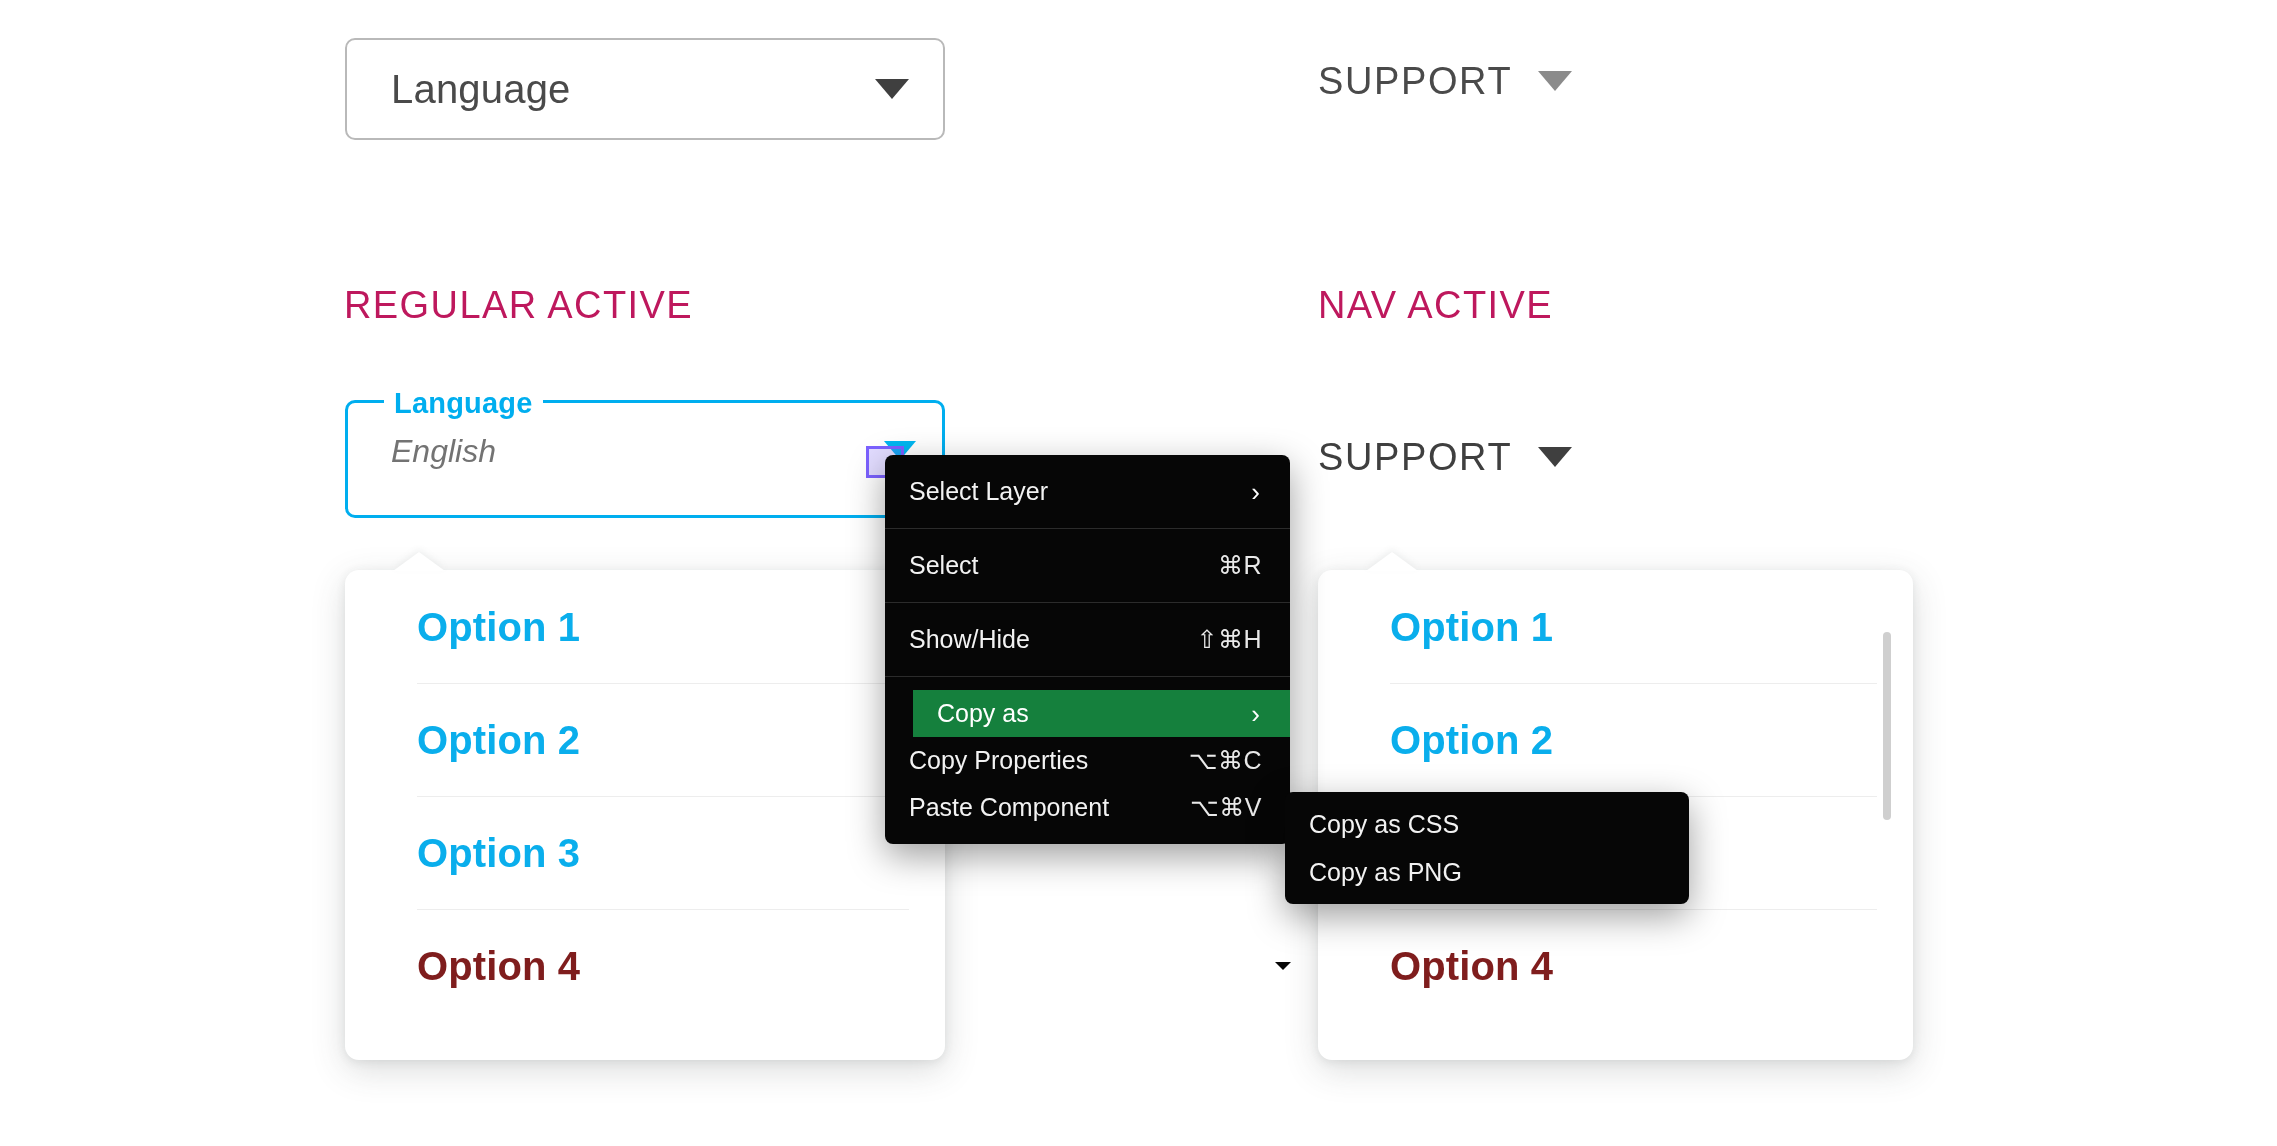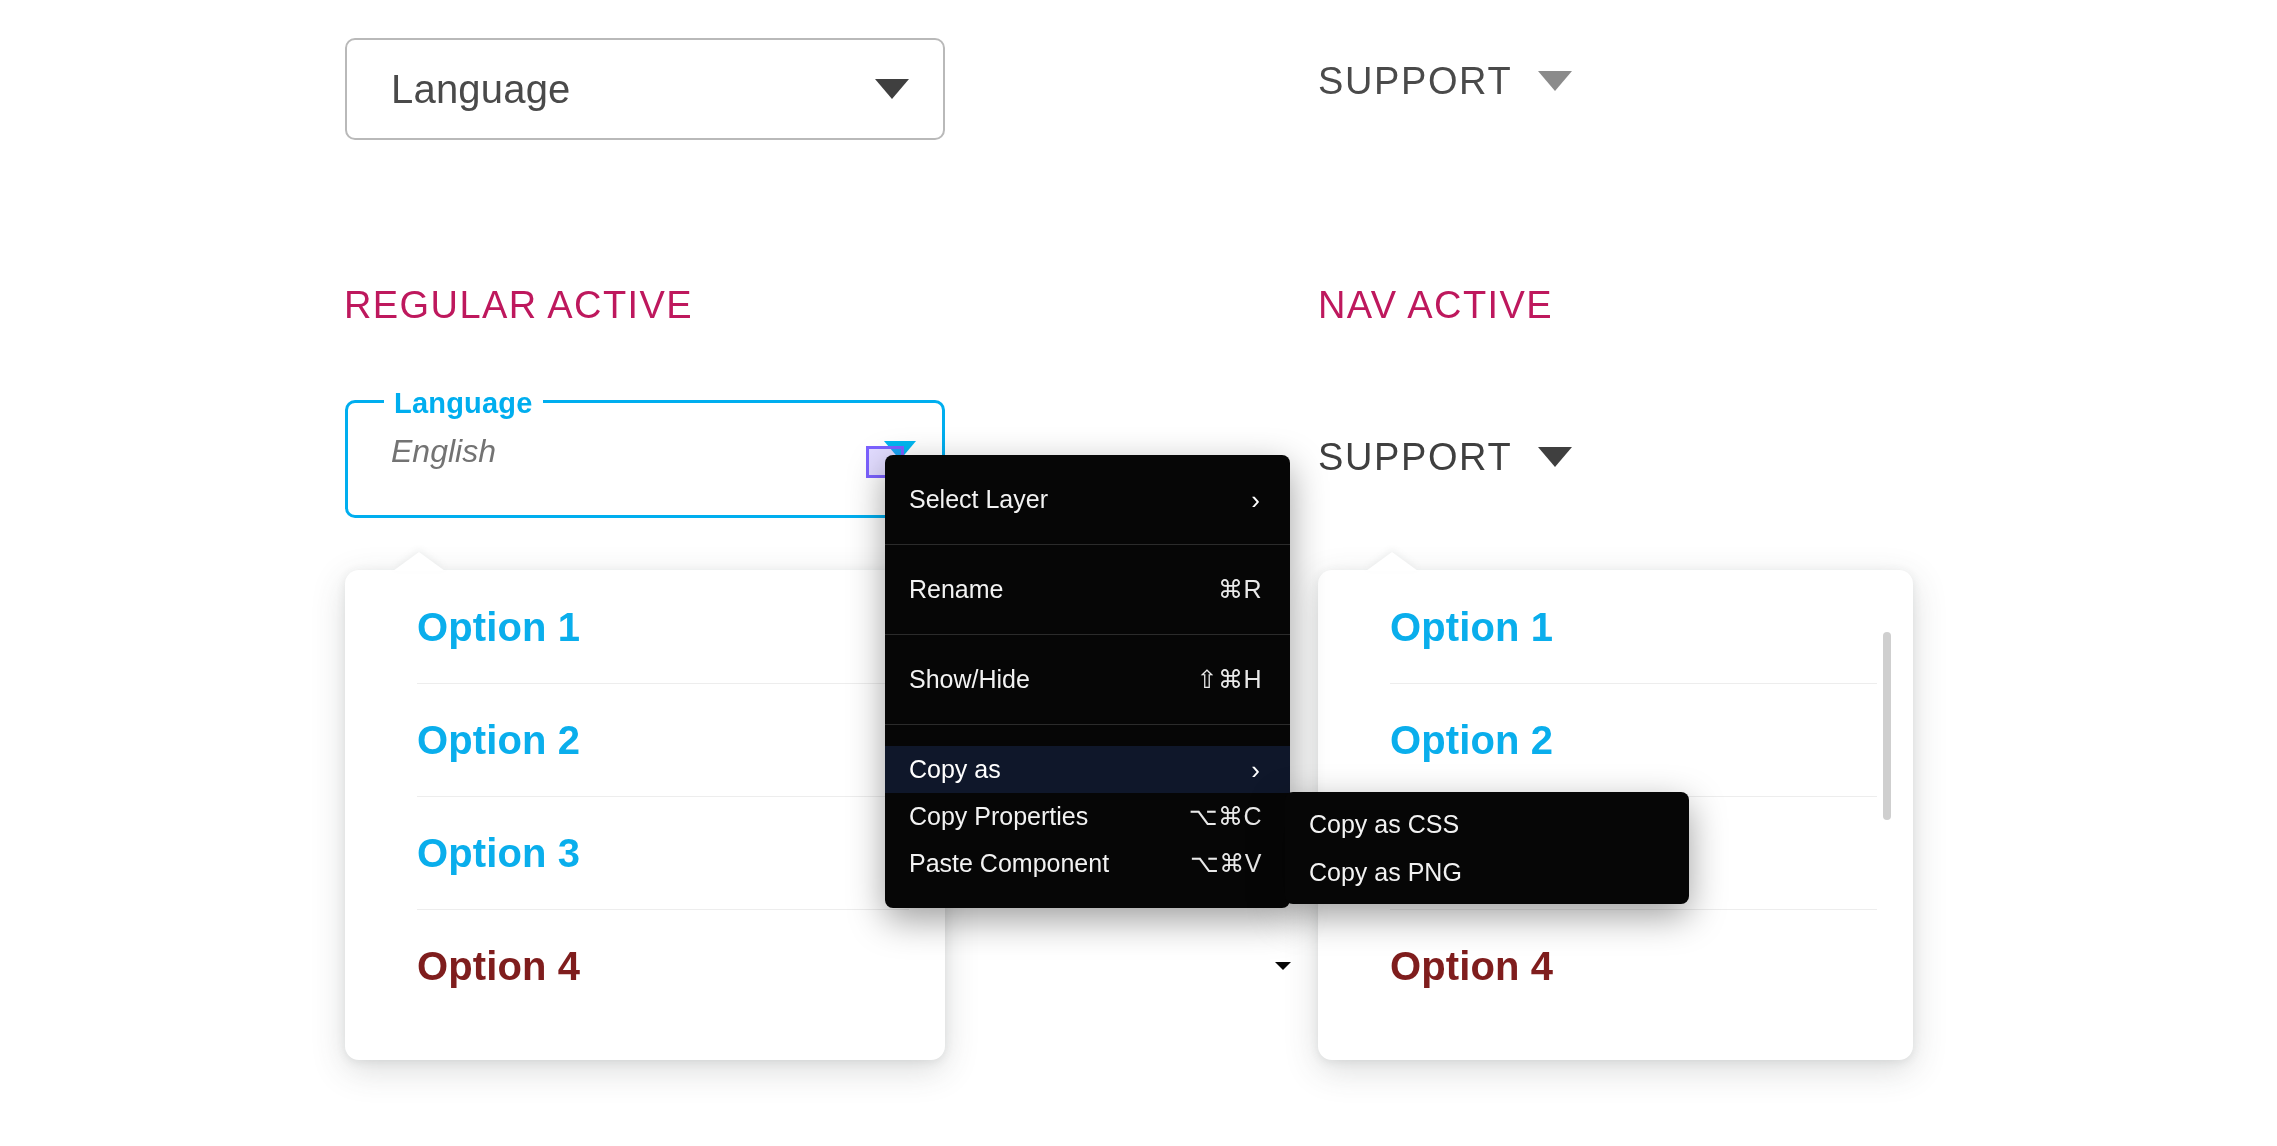"Select Layer" .ctx-group { padding: 21px 0 -> 13px 0 }
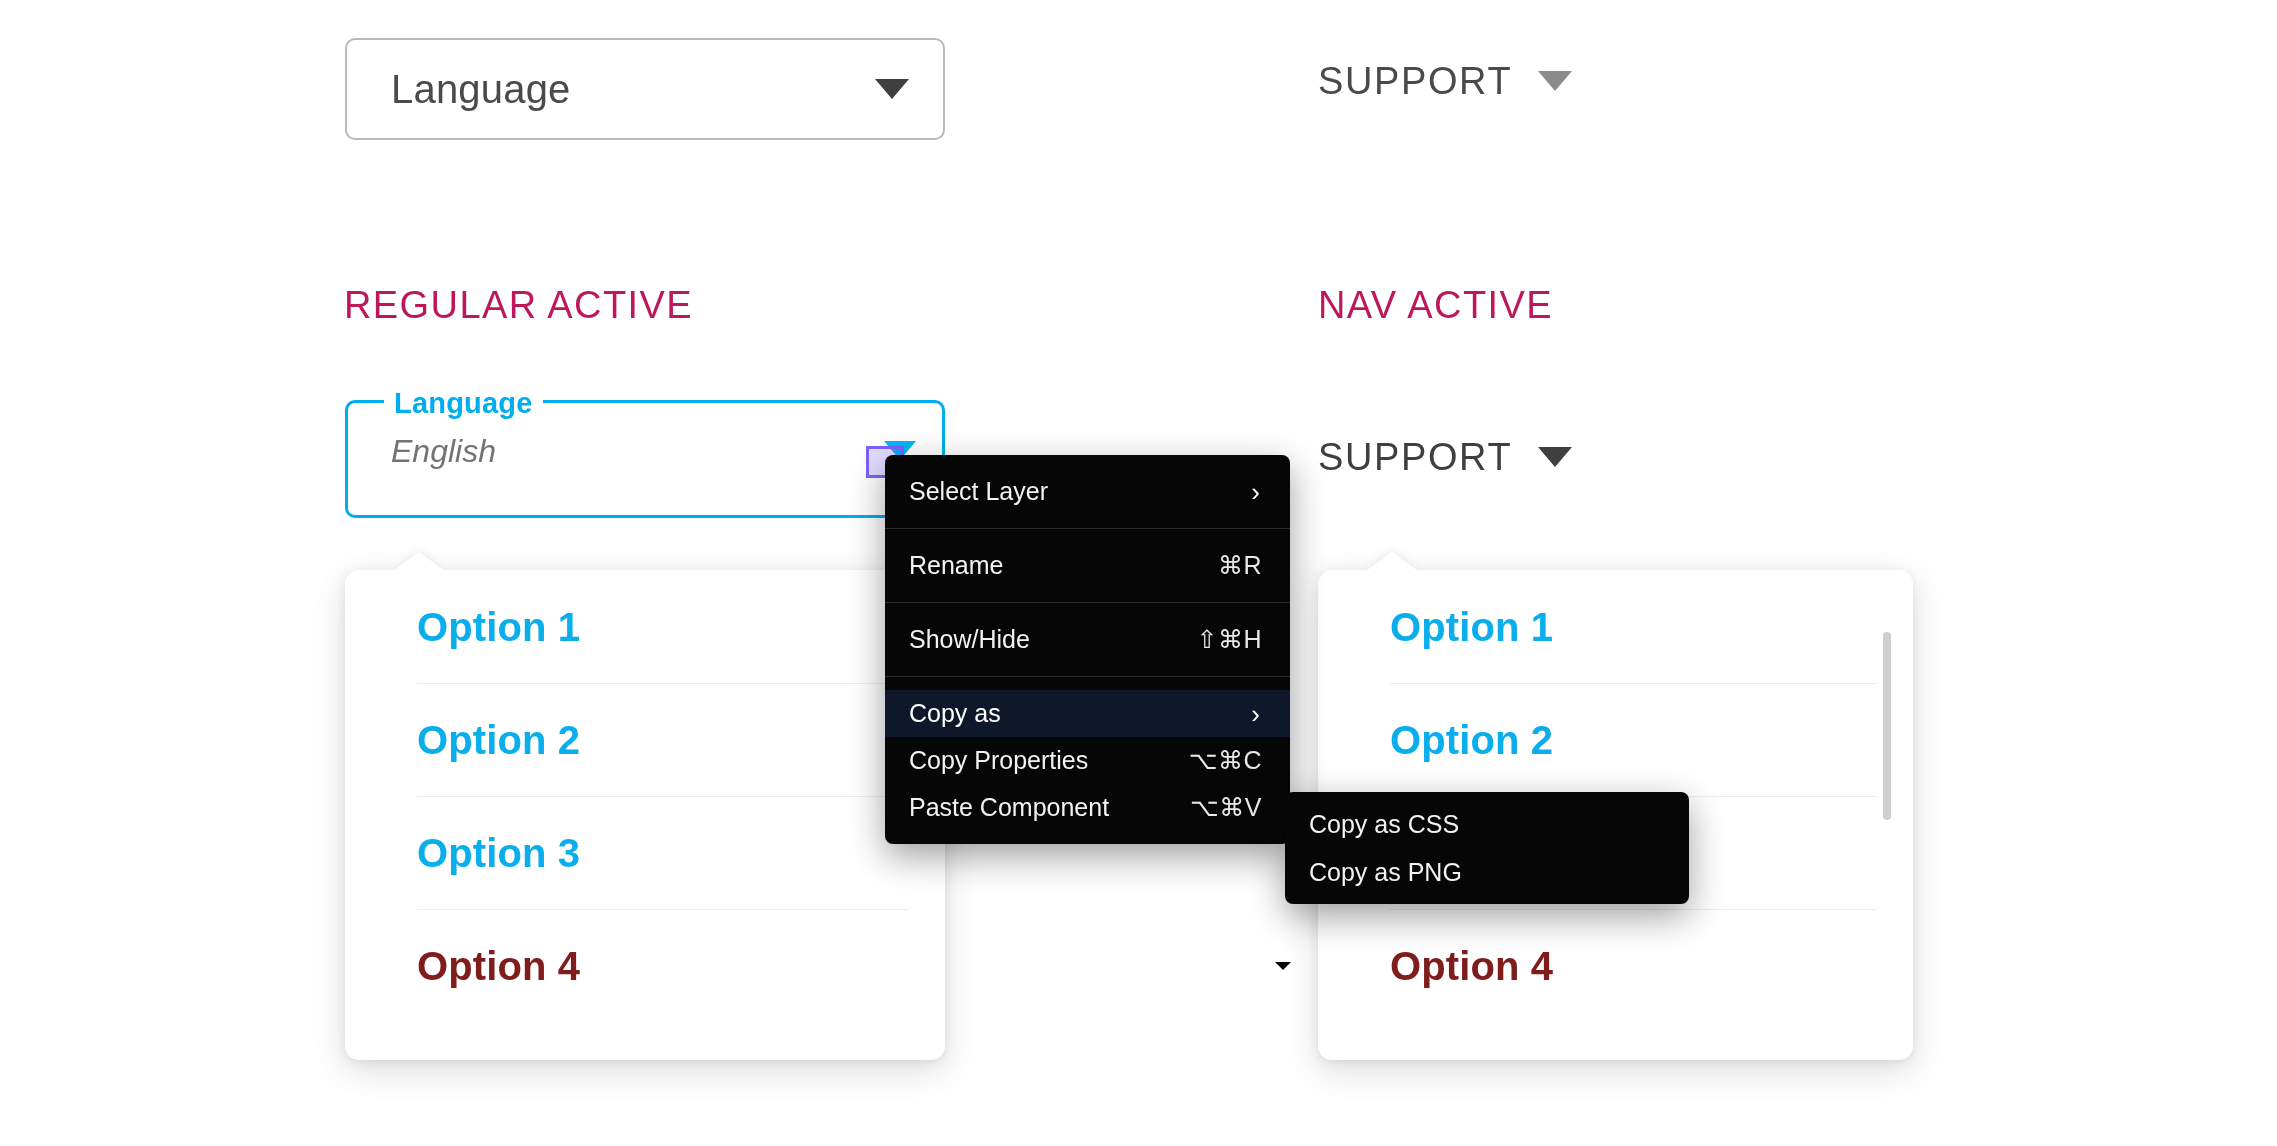"Rename" span.ctx-item-label { text: Rename -> Select }
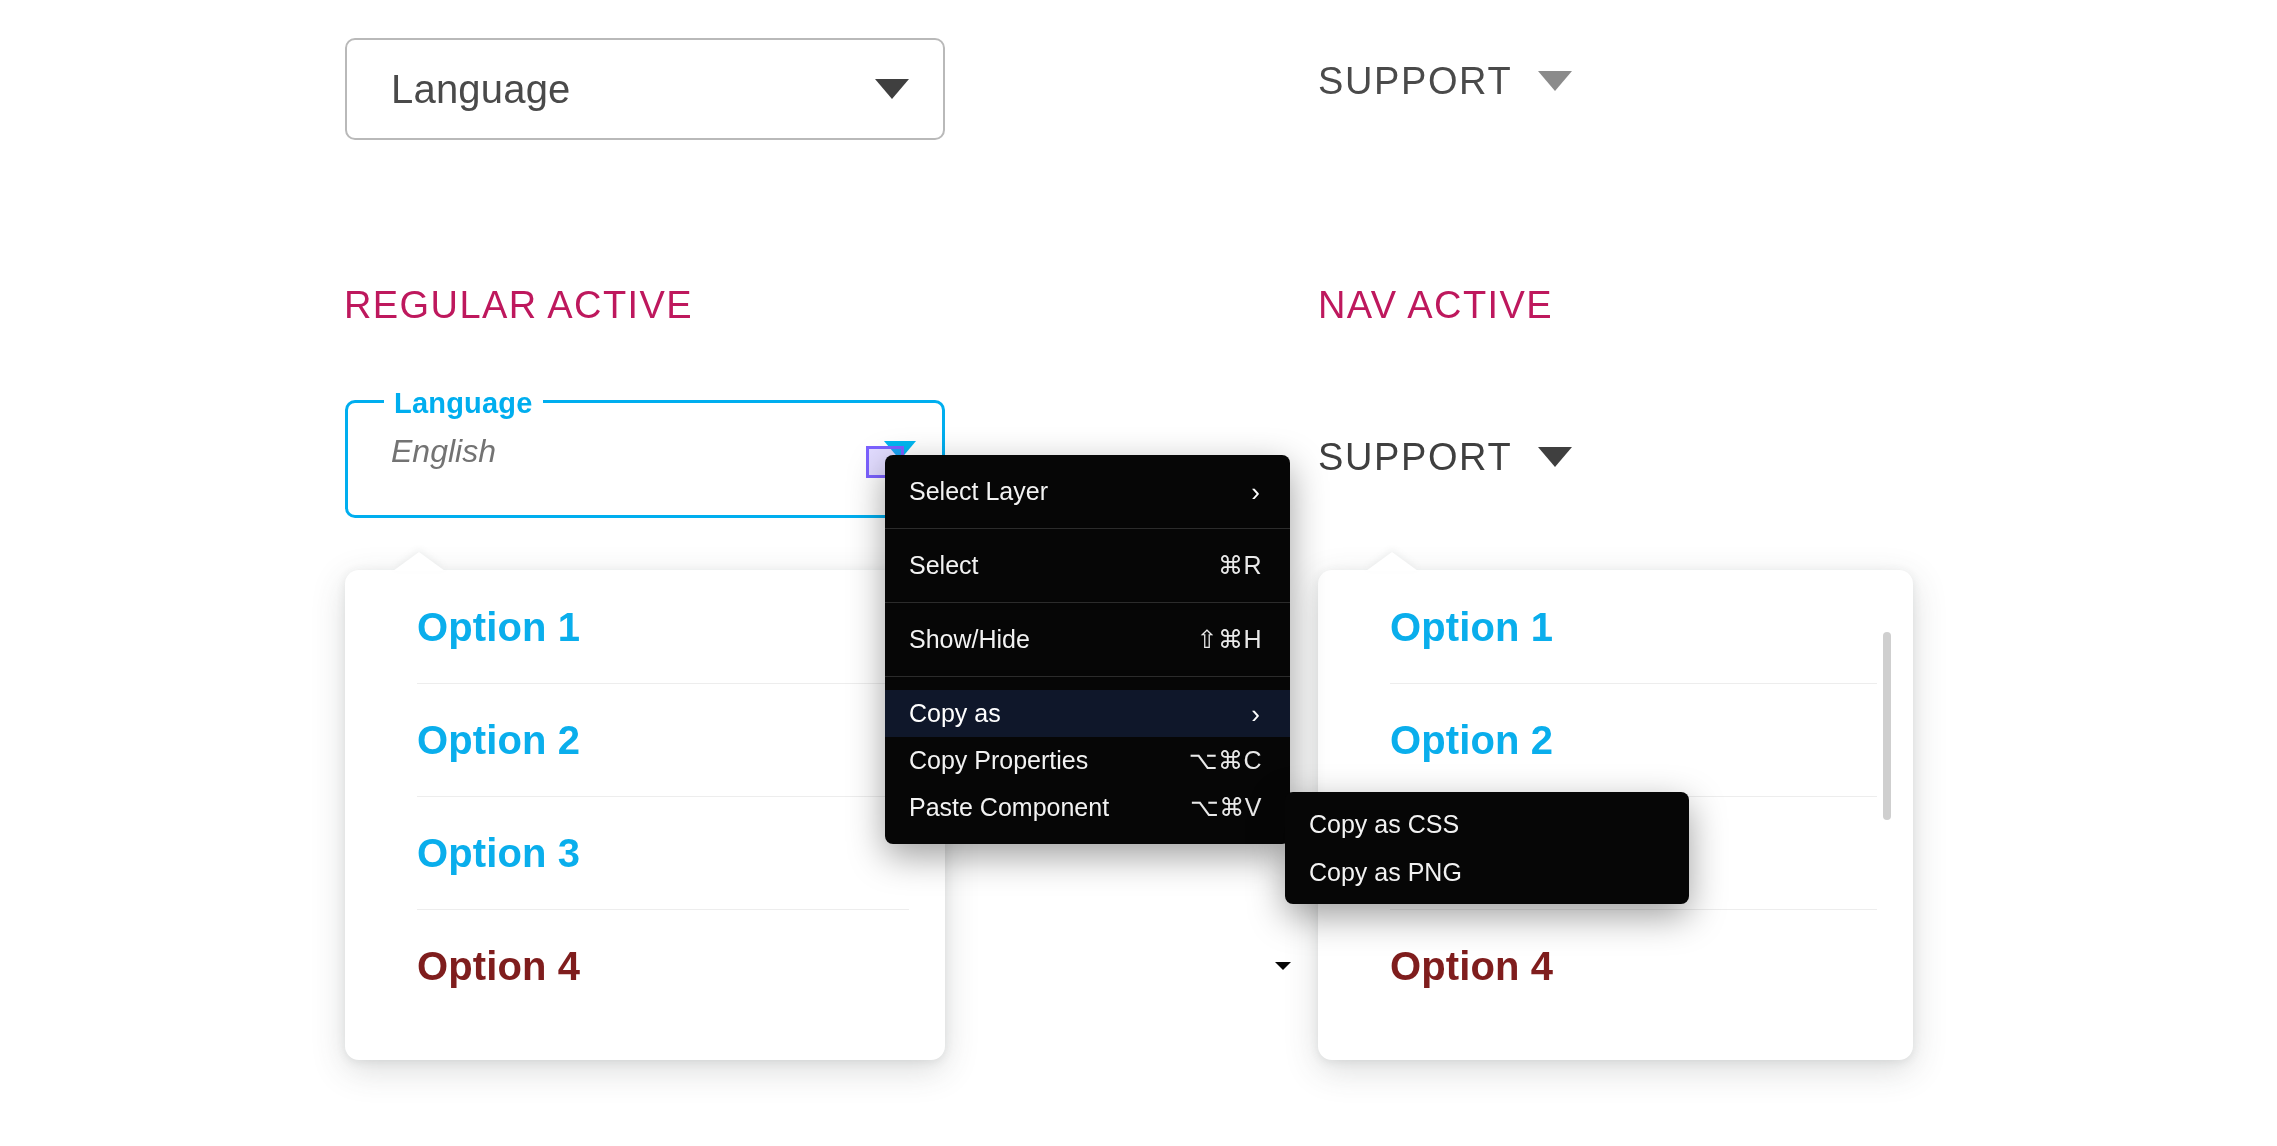"Copy as" .ctx-item.highlight { background: #0f172a -> #15803d; margin-left: none -> 28px }
